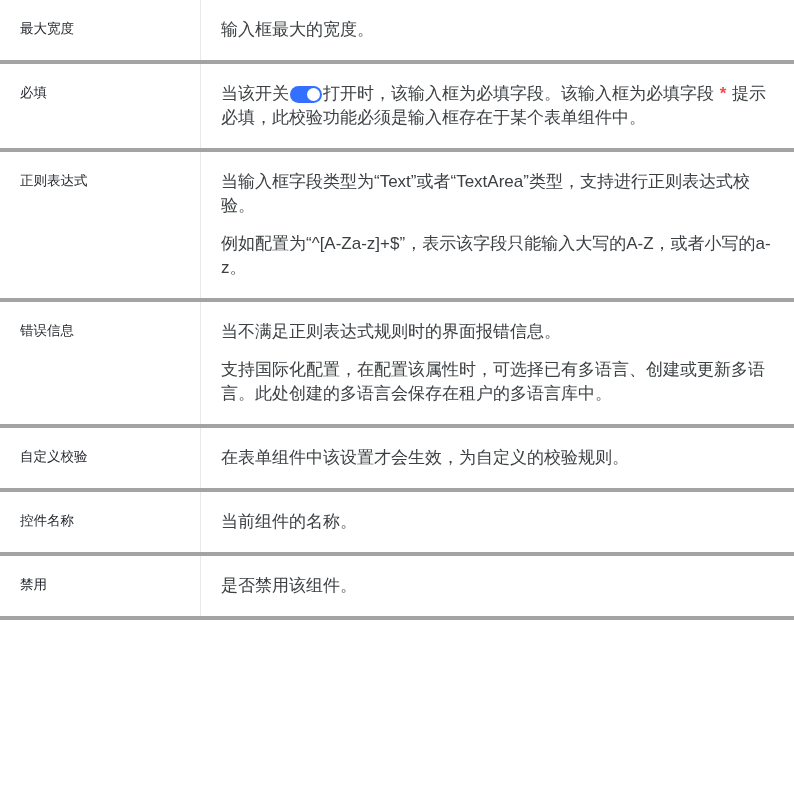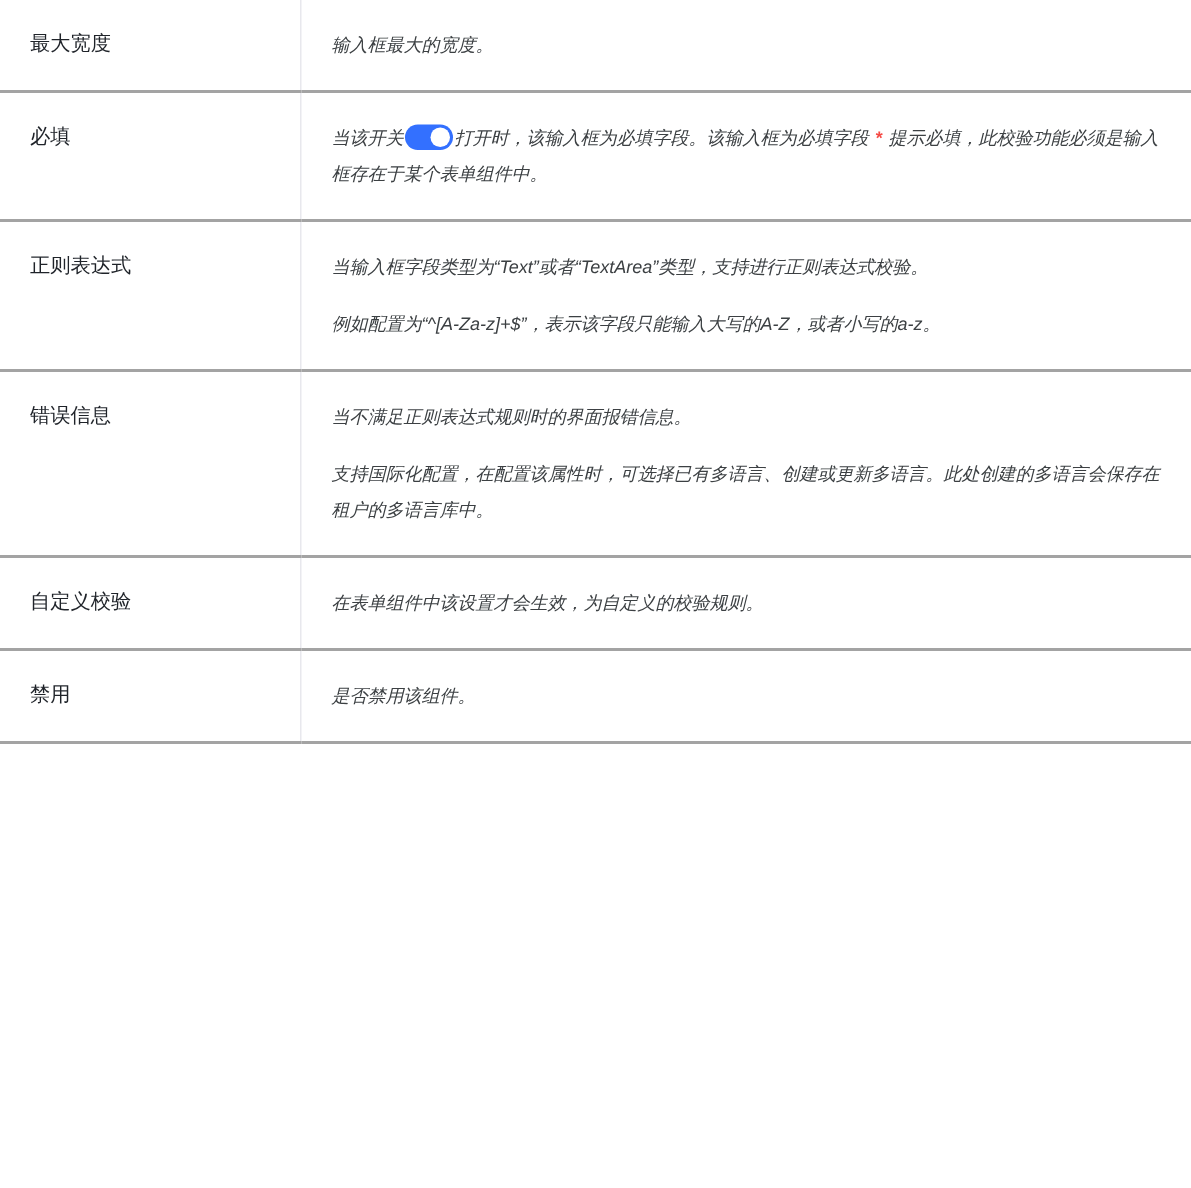"最大宽度" .doc-table td { border-bottom: 2px solid #a3a3a3 -> 4px solid #a3a3a3 }
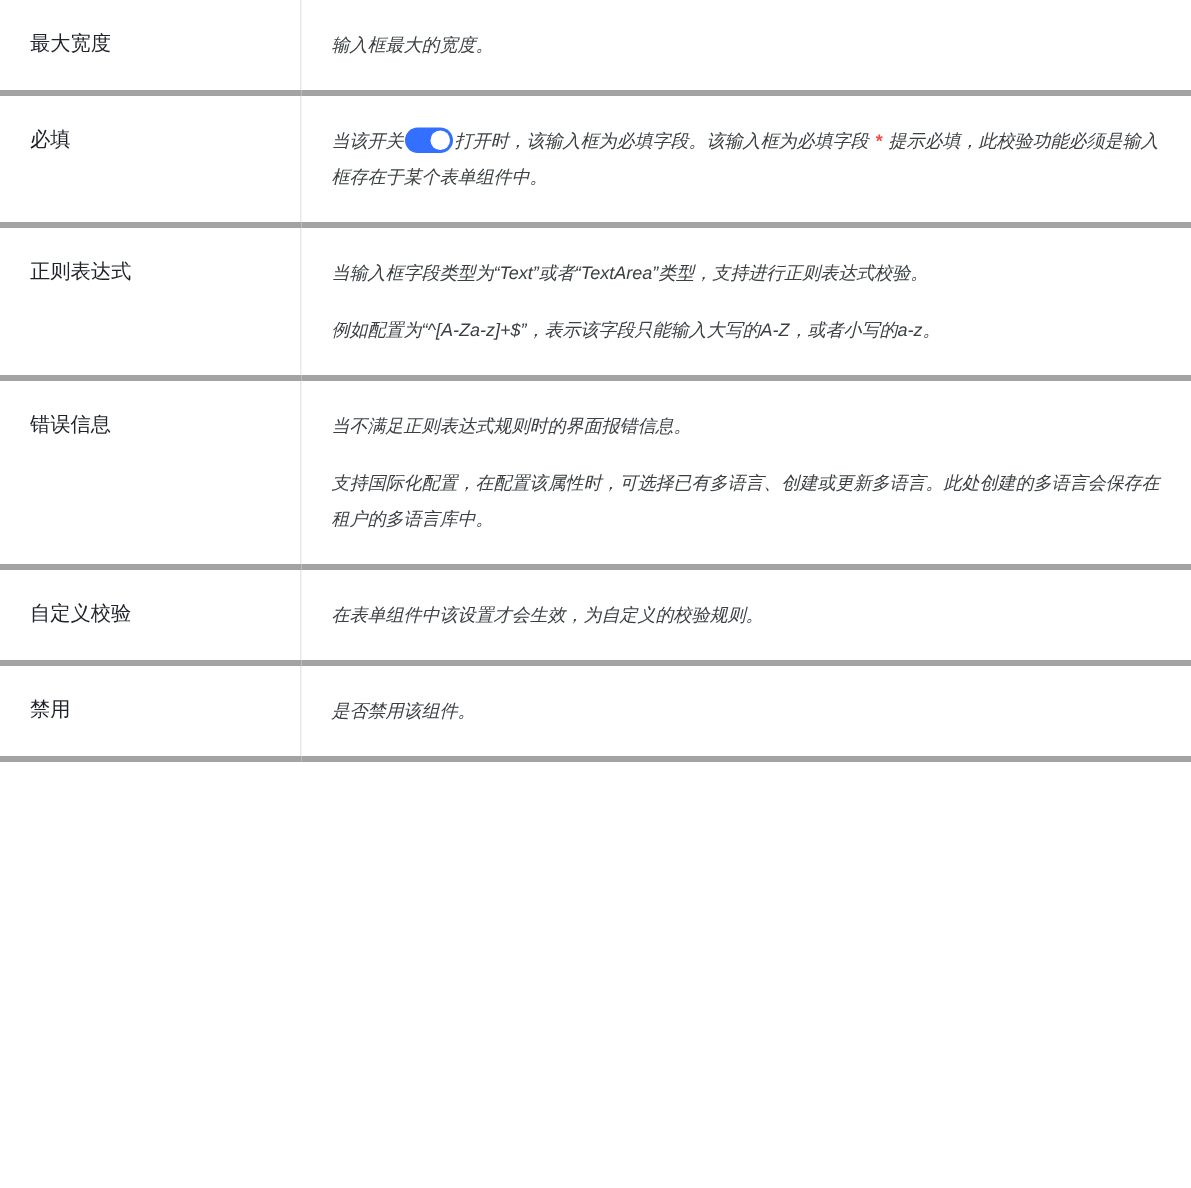"输入框最大的宽度。" .col-desc { font-size: 12px -> 17px; font-style: italic -> none }
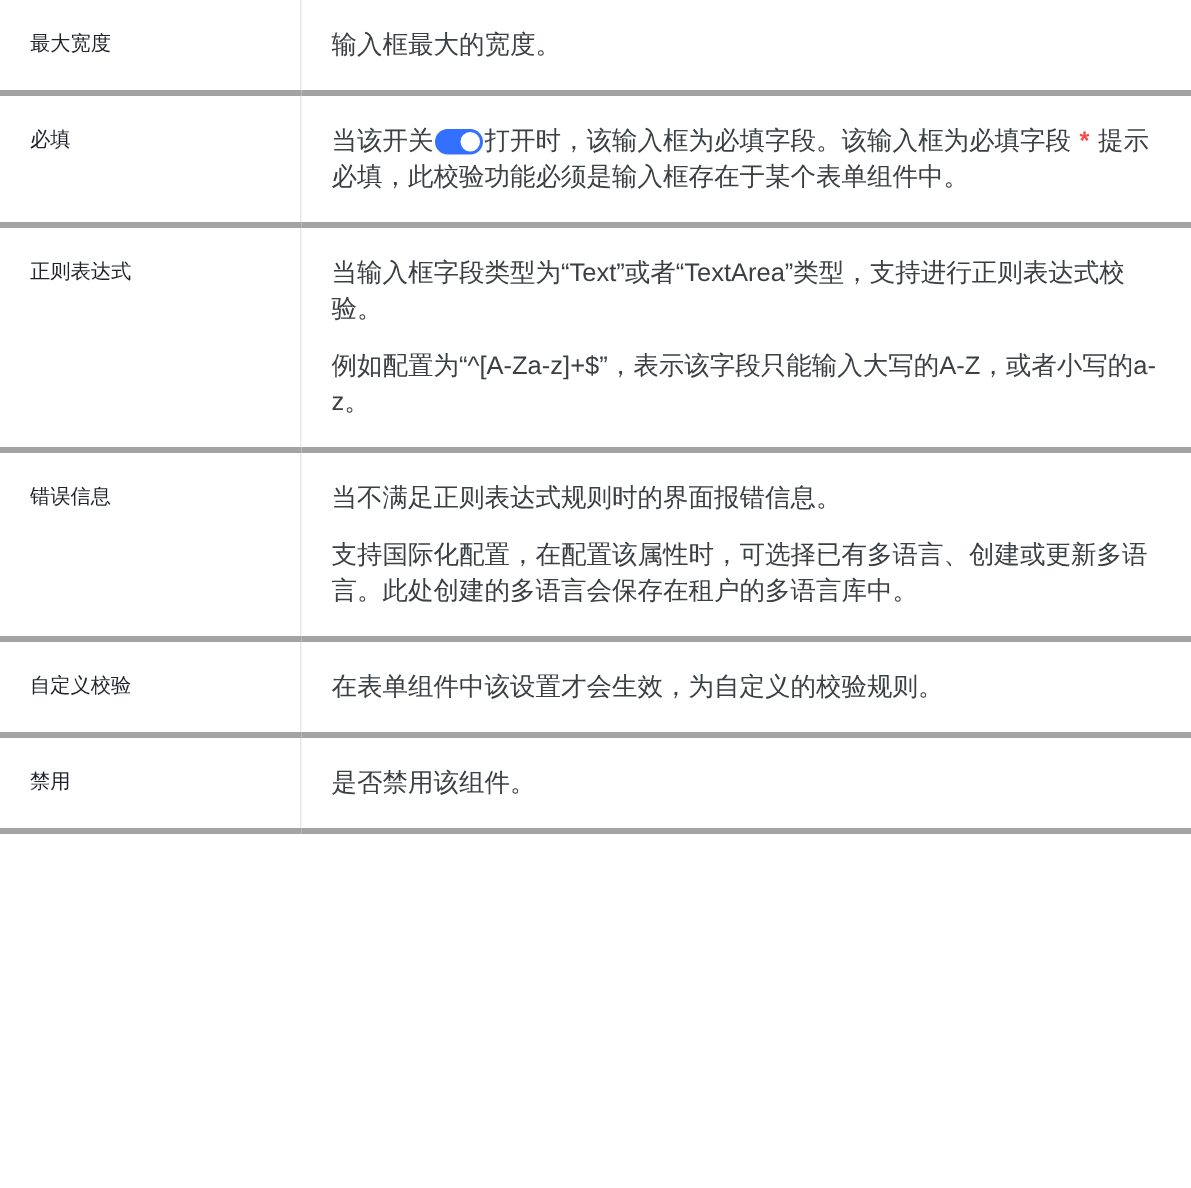"控件名称" tr.doc-row { html: none -> <tr> <td>控件名称</td> <td> <p><span>当前组件的名称。</span></p> </td> </tr> }
